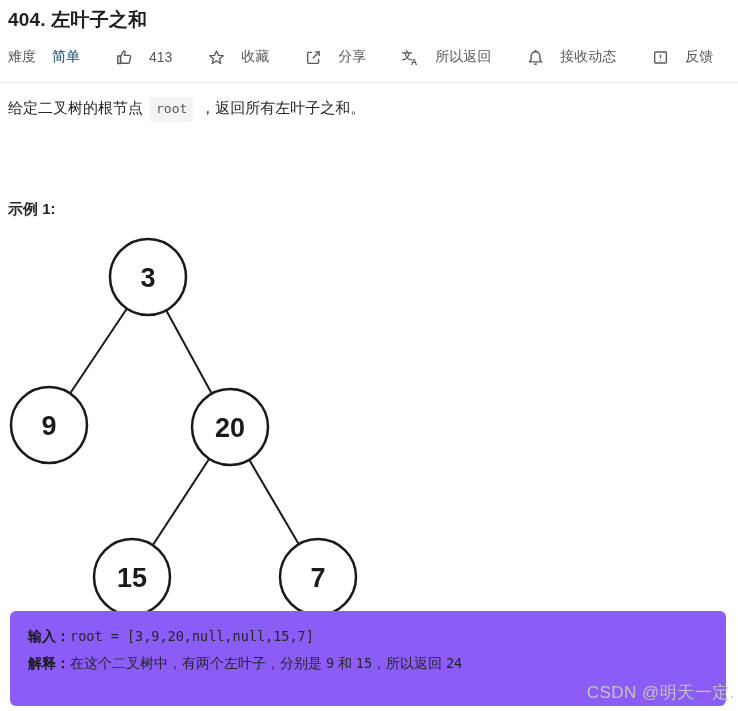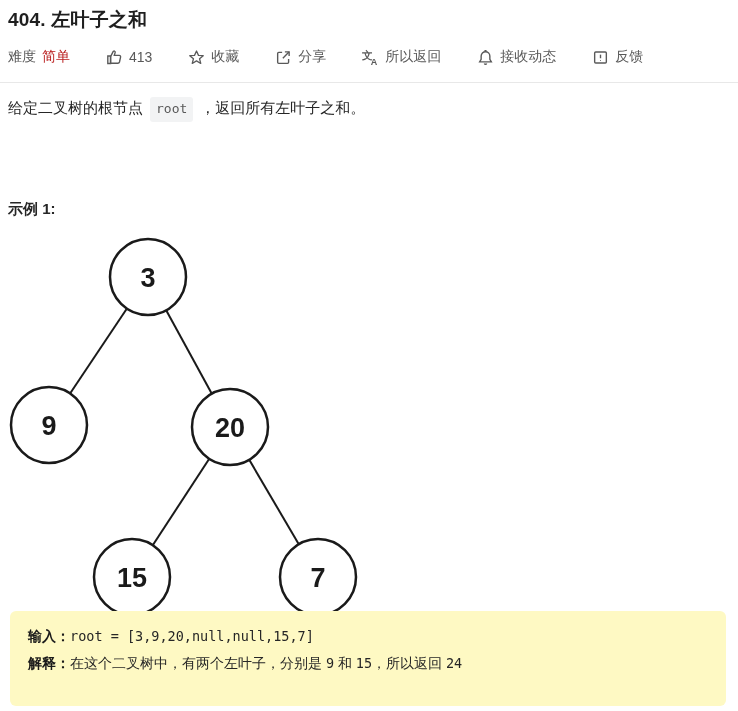"难度" .tb-group, .tb-btn { gap: 6px -> 16px }
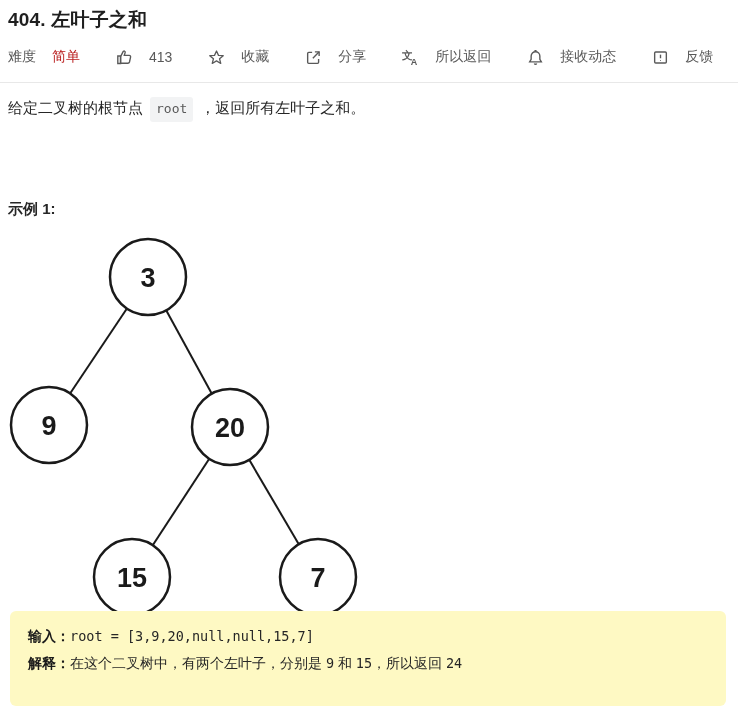"简单" .easy { color: #b91c1c -> #0c4a6e }
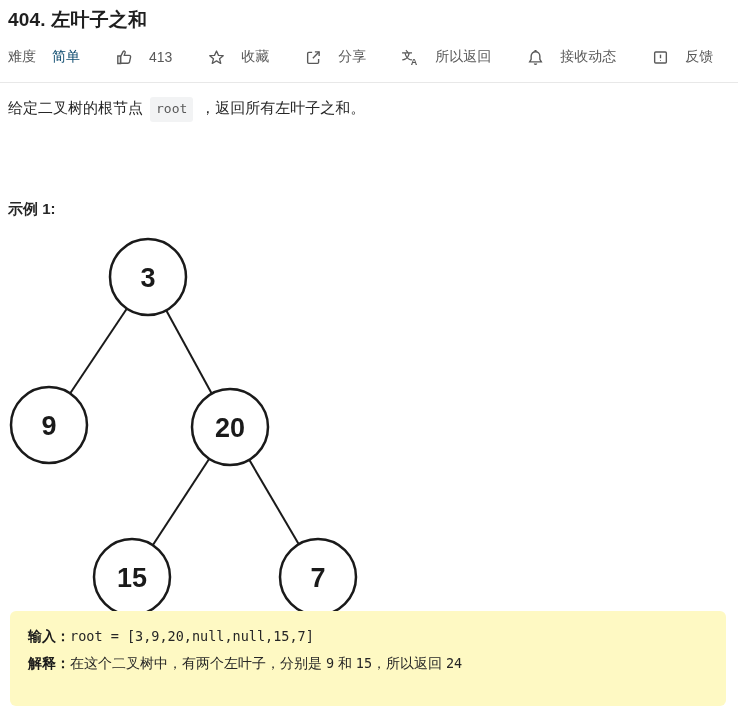"输入：root = [3,9,20,null,null,15,7]" .example-block { background: #fef9c3 -> #8b5cf6 }
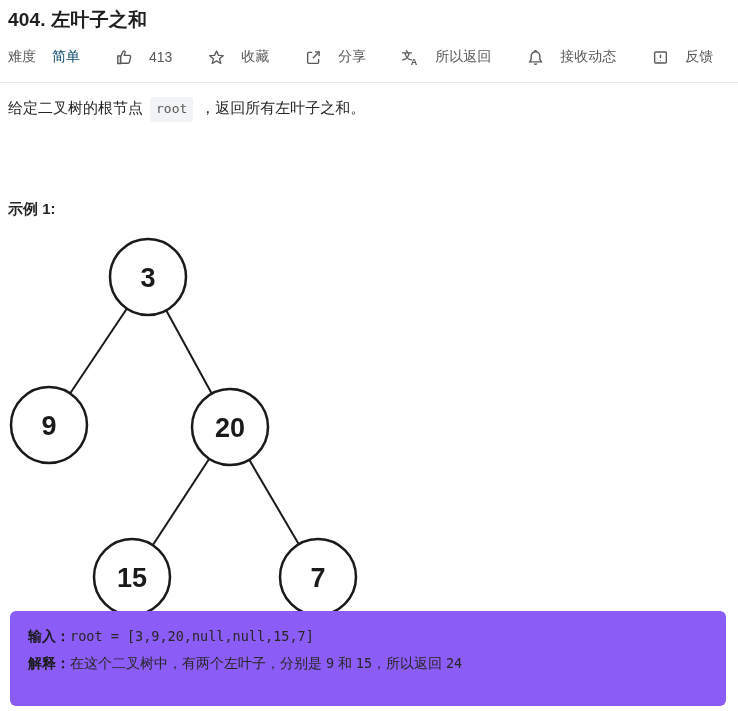"CSDN @明天一定." div.watermark { html: none -> <div>CSDN @明天一定.</div> }
